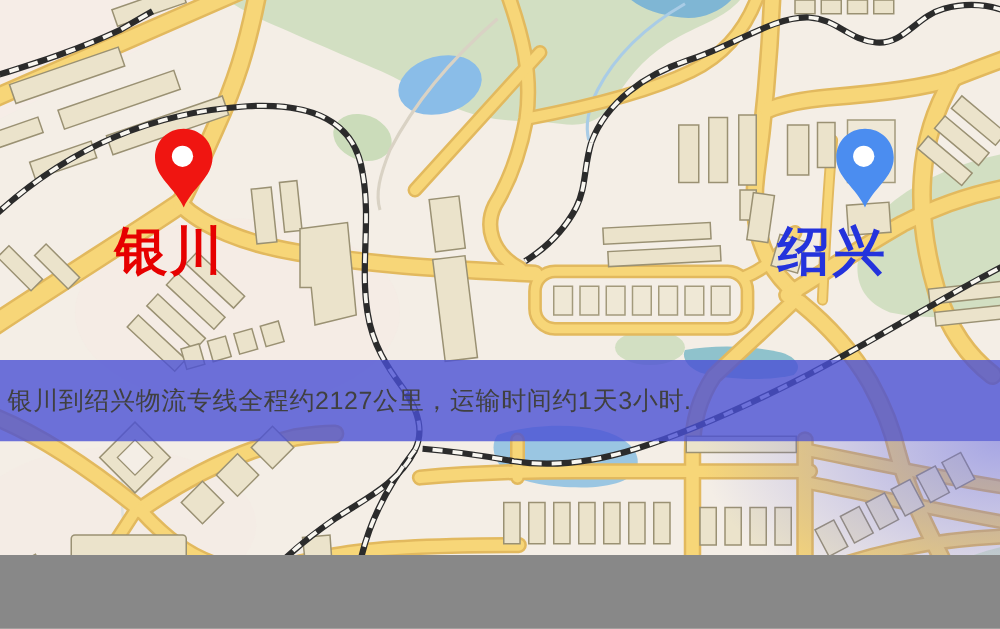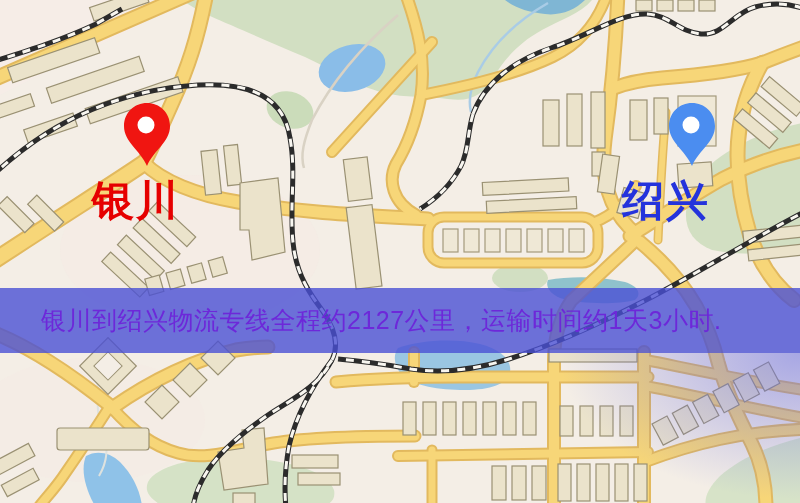"银川" .stage { height: 503px -> 444px }
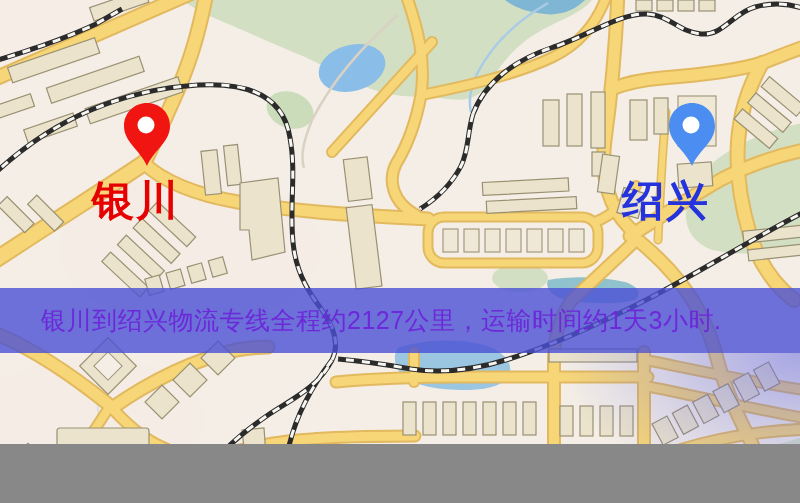"银川到绍兴物流专线全程约2127公里，运输时间约1天3小时." .banner-text { color: #6d28d9 -> #404040; font-size: 25px -> 20px; padding-left: 41px -> 6px }
